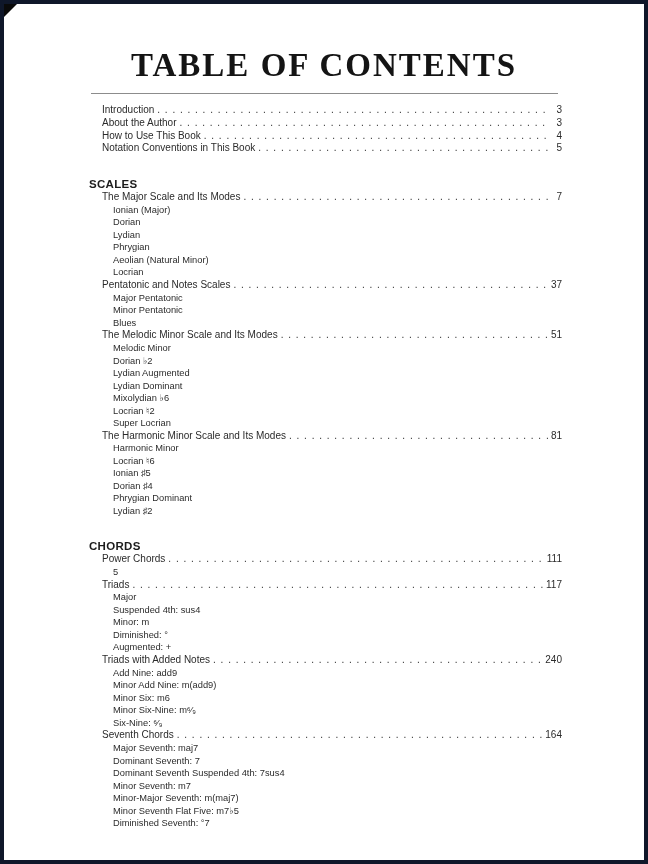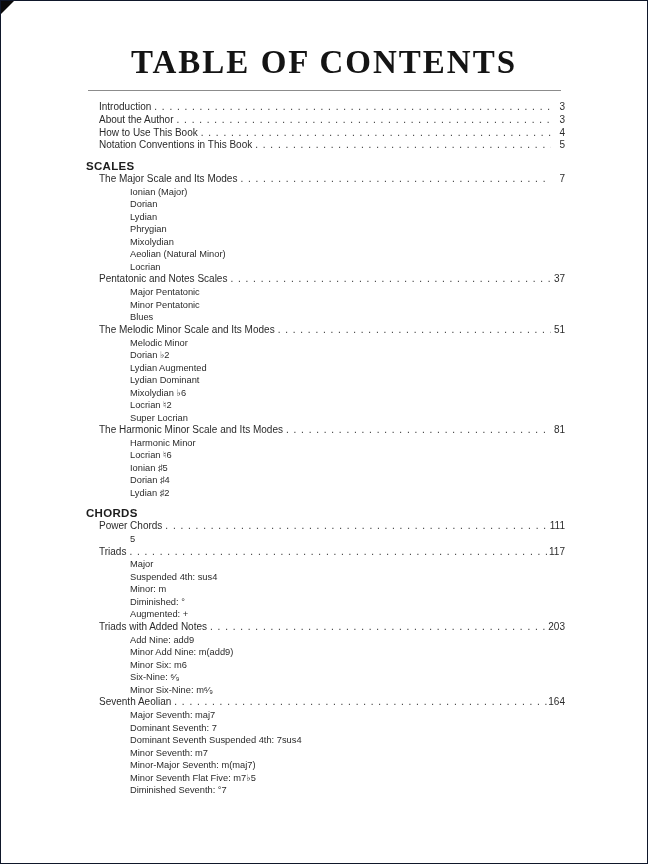"TABLE OF CONTENTS" .page { border: 1px solid #0f172a -> 4px solid #0f172a }
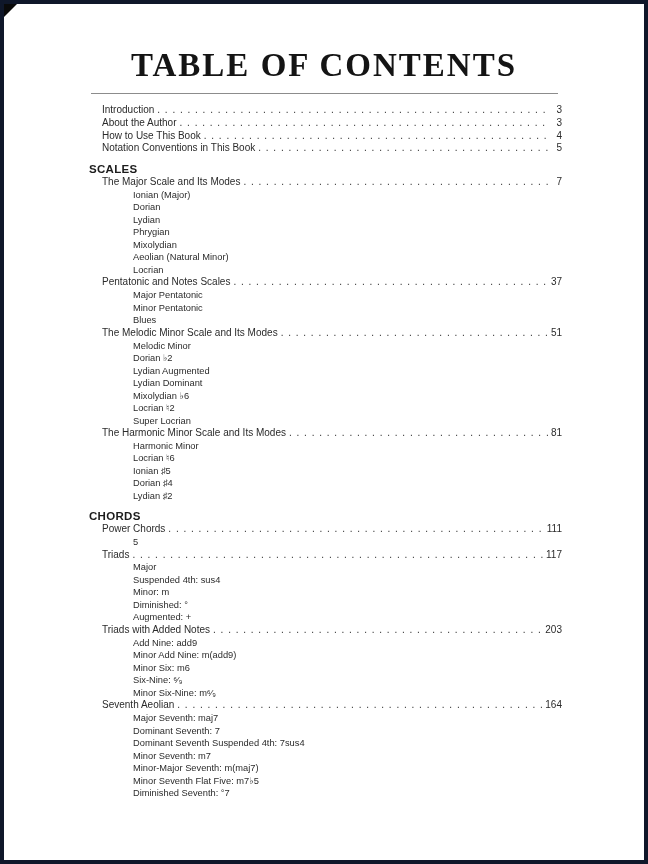"SCALES" .section-heading { margin-top: 7px -> 22px }
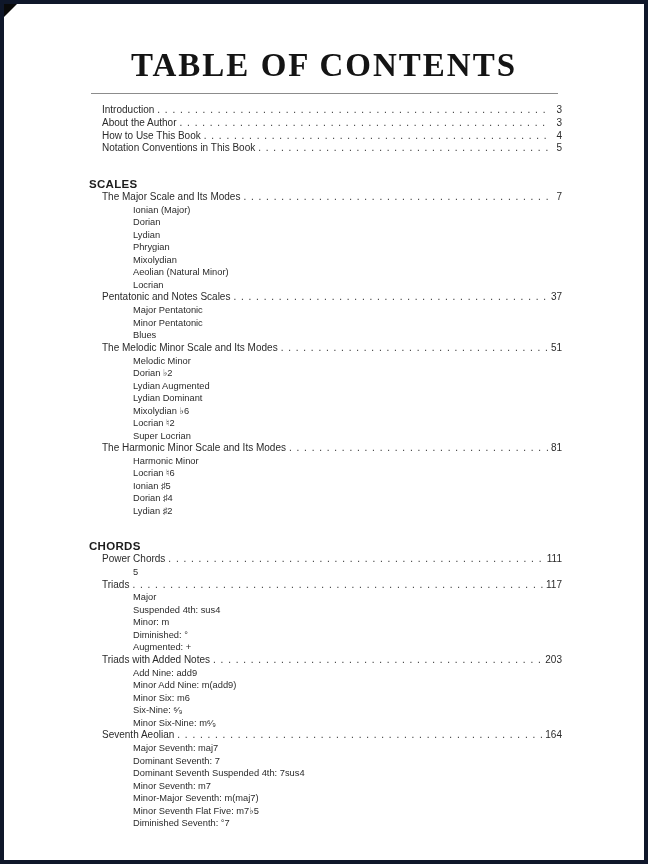"Ionian (Major)" .sub { margin-left: 44px -> 24px }
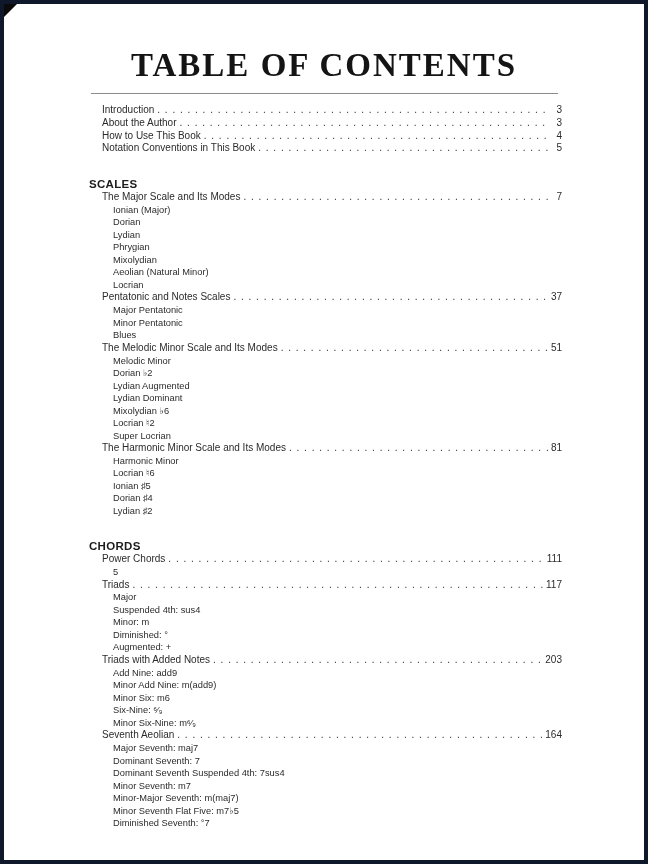"Mixolydian" div.sub { html: <div>Mixolydian</div> -> none }
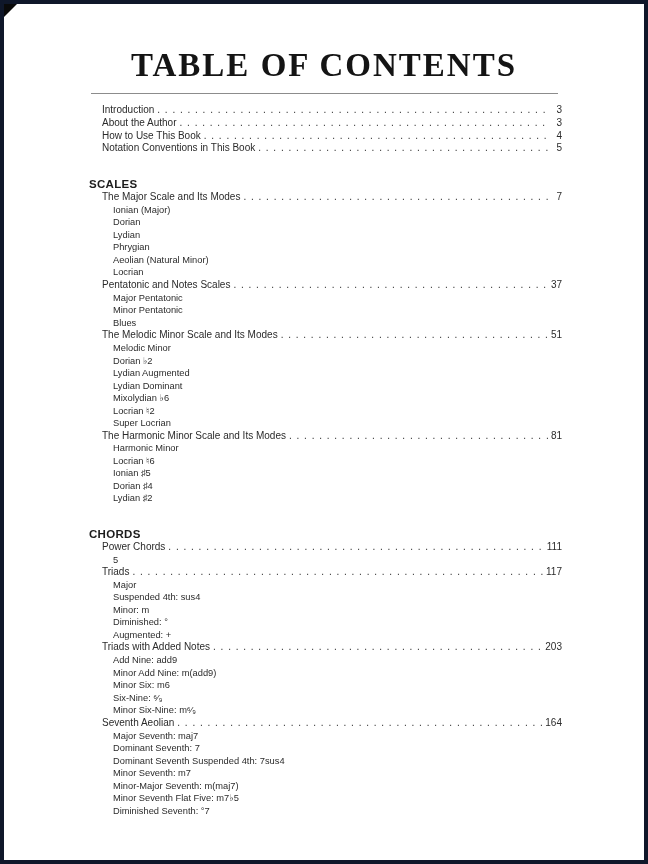"Phrygian Dominant" div.sub { html: none -> <div>Phrygian Dominant</div> }
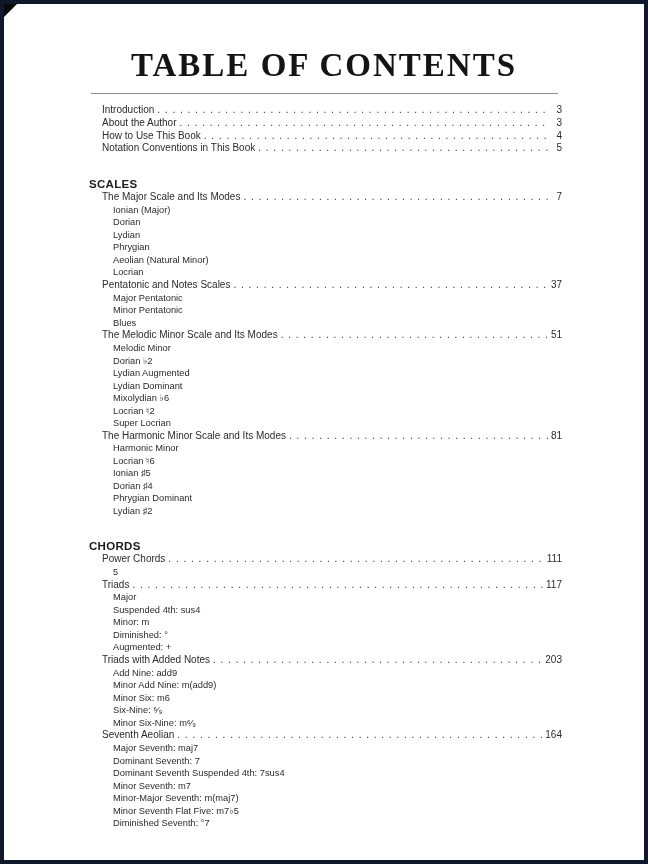"203" span.pagenum { text: 203 -> 240 }
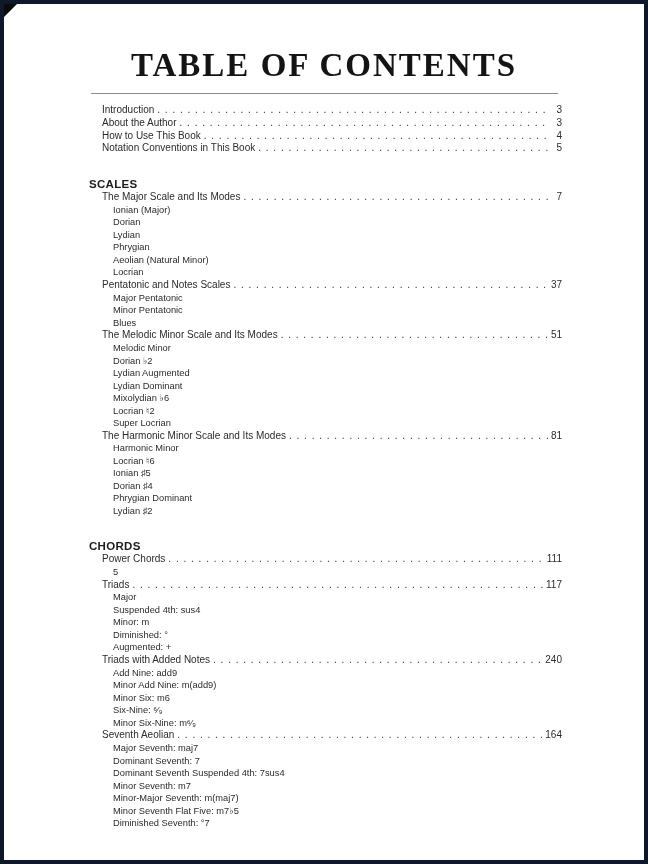"Six-Nine: ⁶⁄₉" div.sub { order: before "Minor Six-Nine: m⁶⁄₉" -> after "Minor Six-Nine: m⁶⁄₉" }
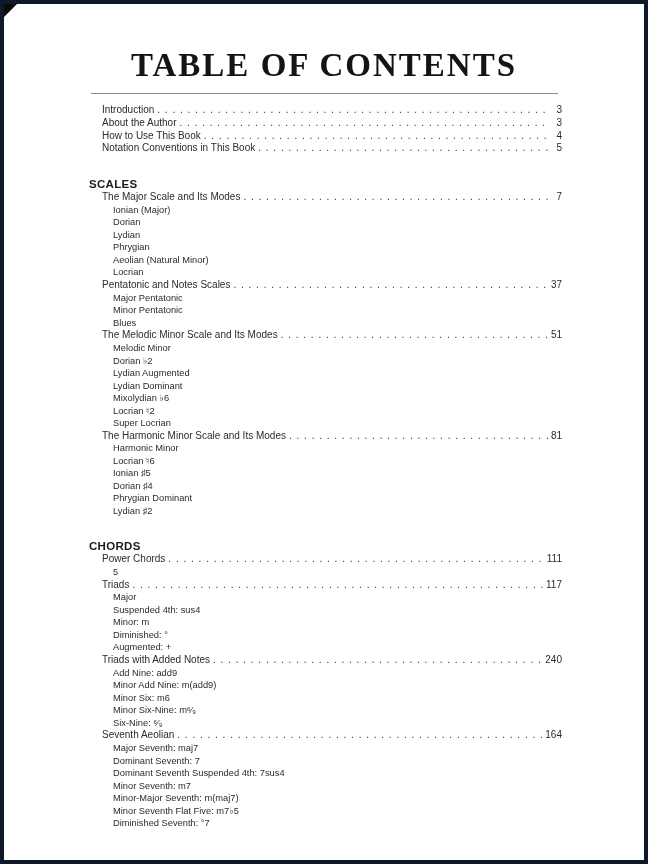"Seventh Aeolian" span.label { text: Aeolian -> Chords }
